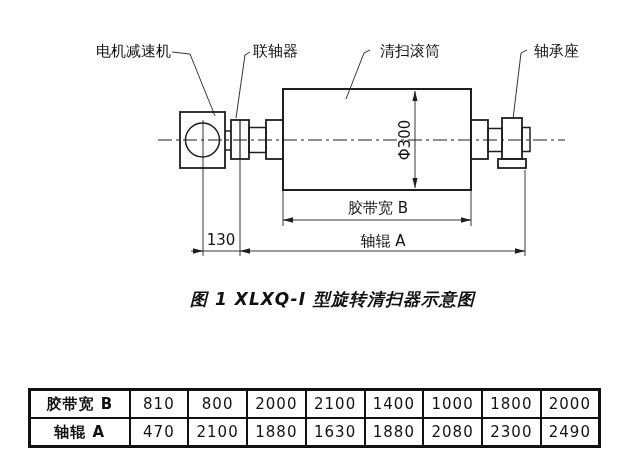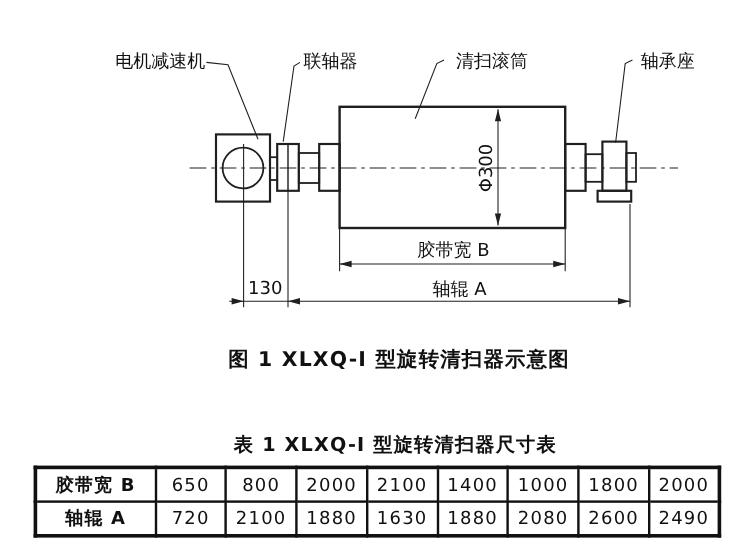"图 1 XLXQ-I 型旋转清扫器示意图" .caption { font-style: none -> italic }
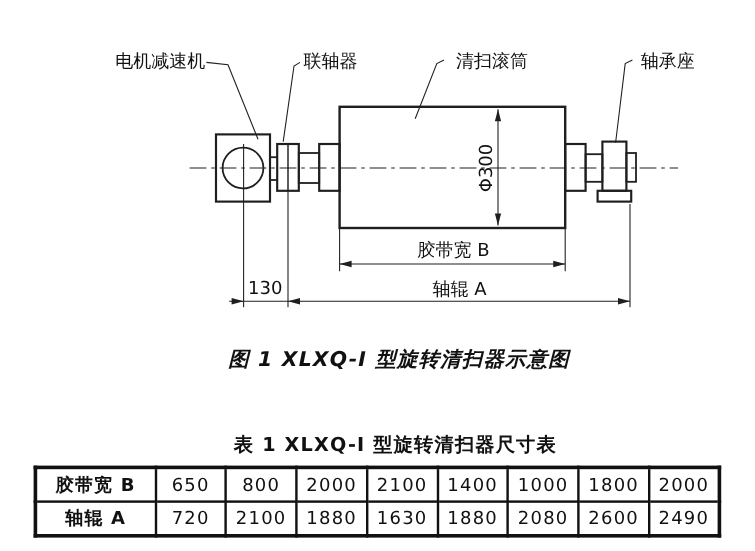"表 1 XLXQ-I 型旋转清扫器尺寸表" div.table-title { html: <div>表 1 XLXQ-I 型旋转清扫器尺寸表</div> -> none }
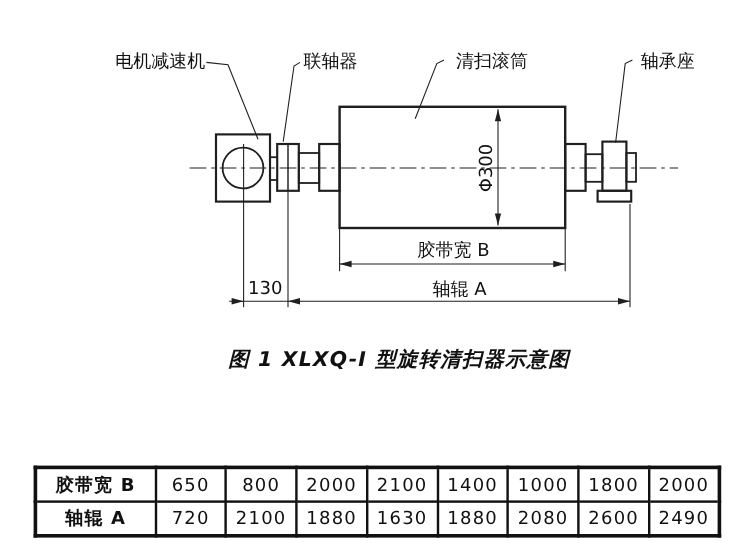"650" td { text: 650 -> 810 }
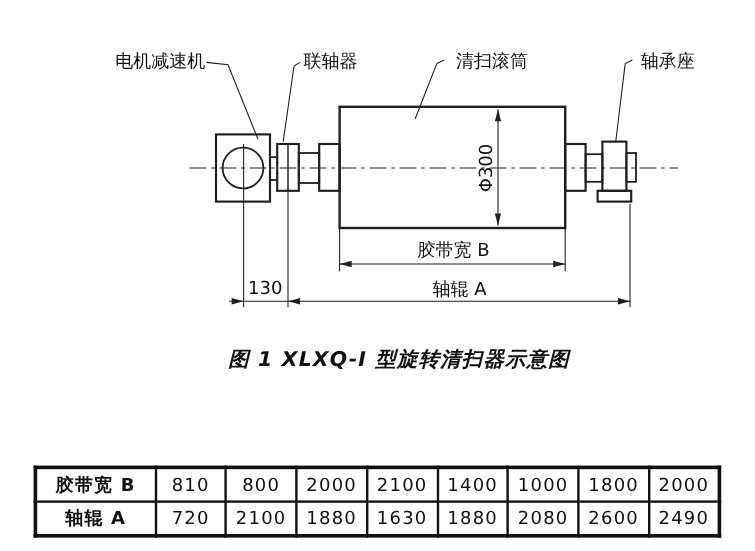"720" td { text: 720 -> 470 }
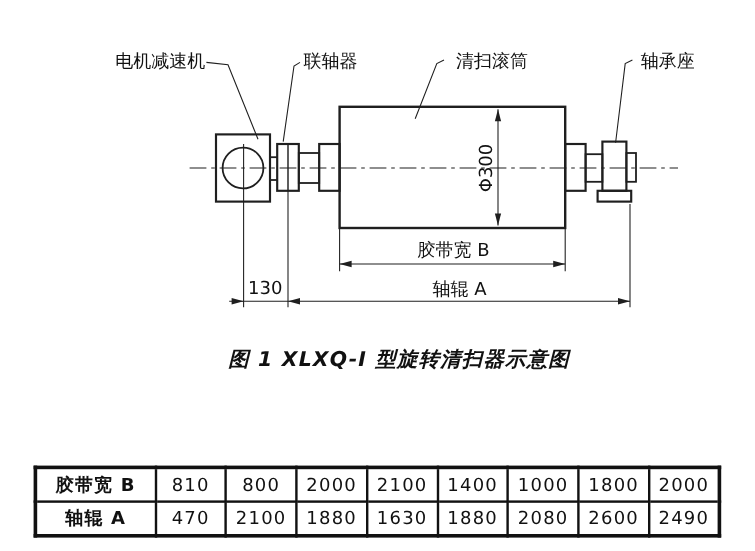"2600" td { text: 2600 -> 2300 }
